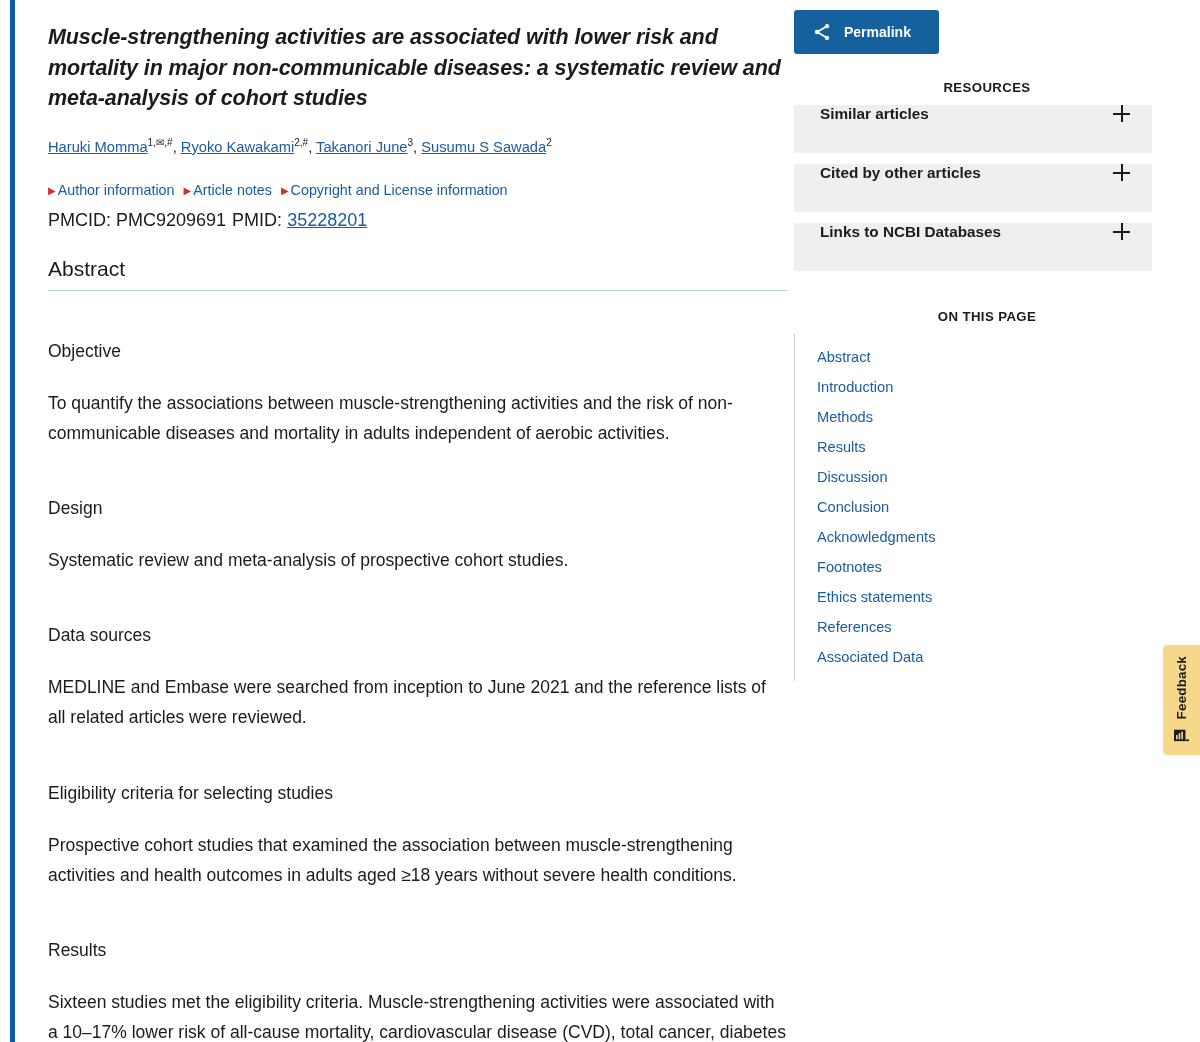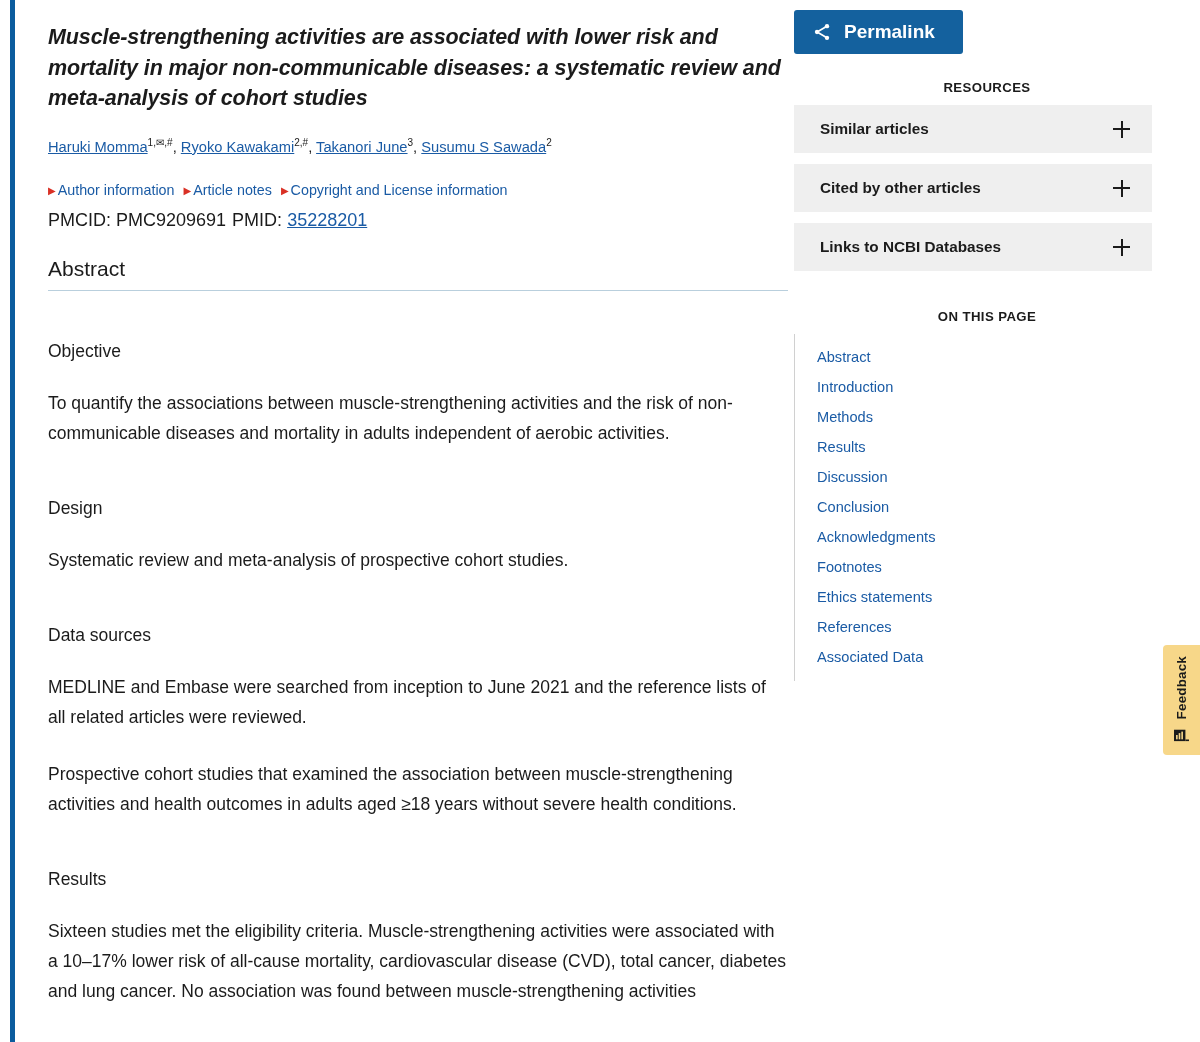"Permalink" #permalink-btn { font-size: 19px -> 14px }
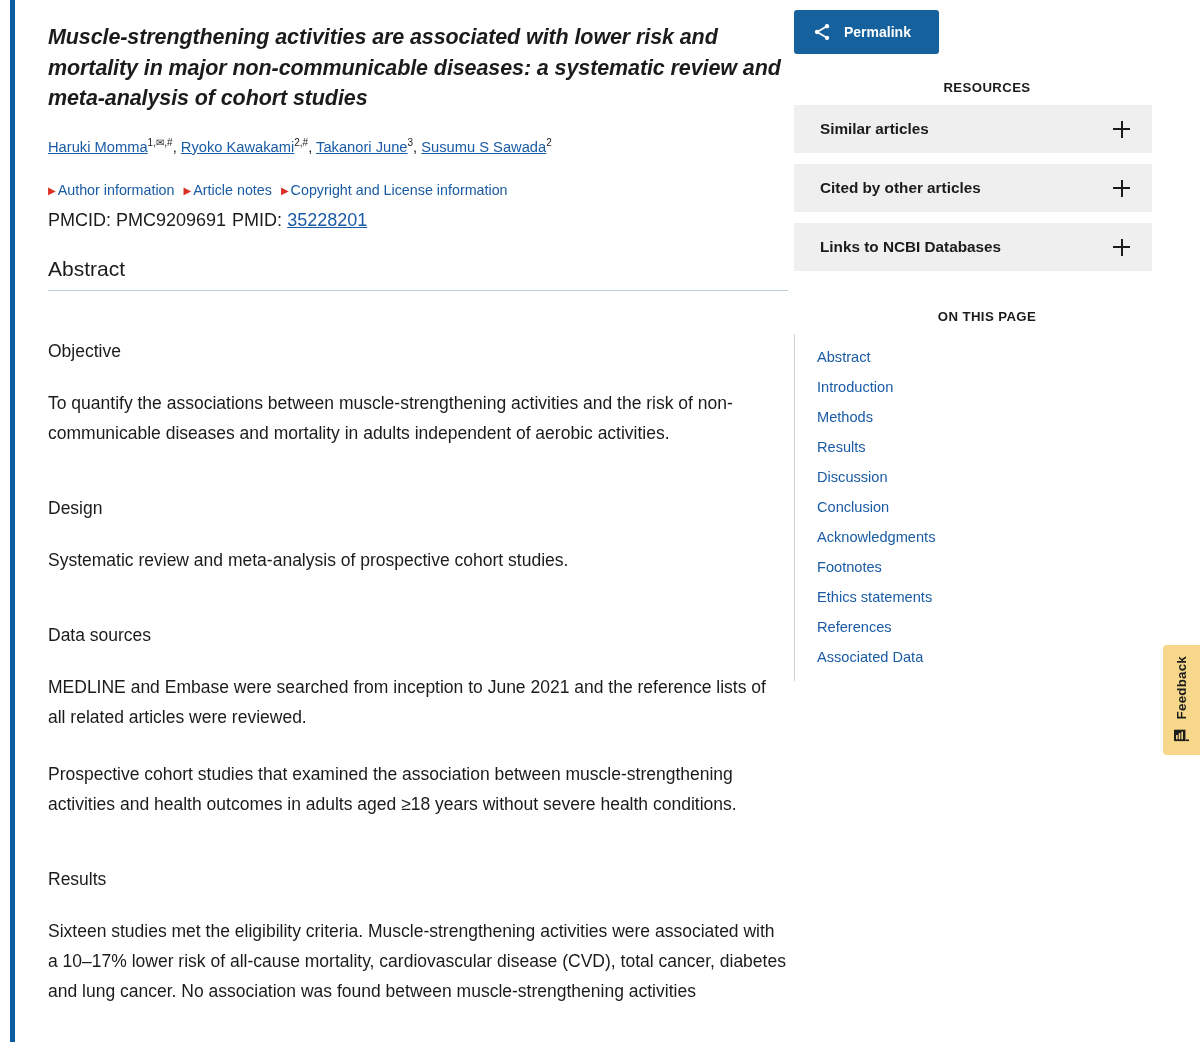"Similar articles" .acc-item { align-items: center -> flex-start }
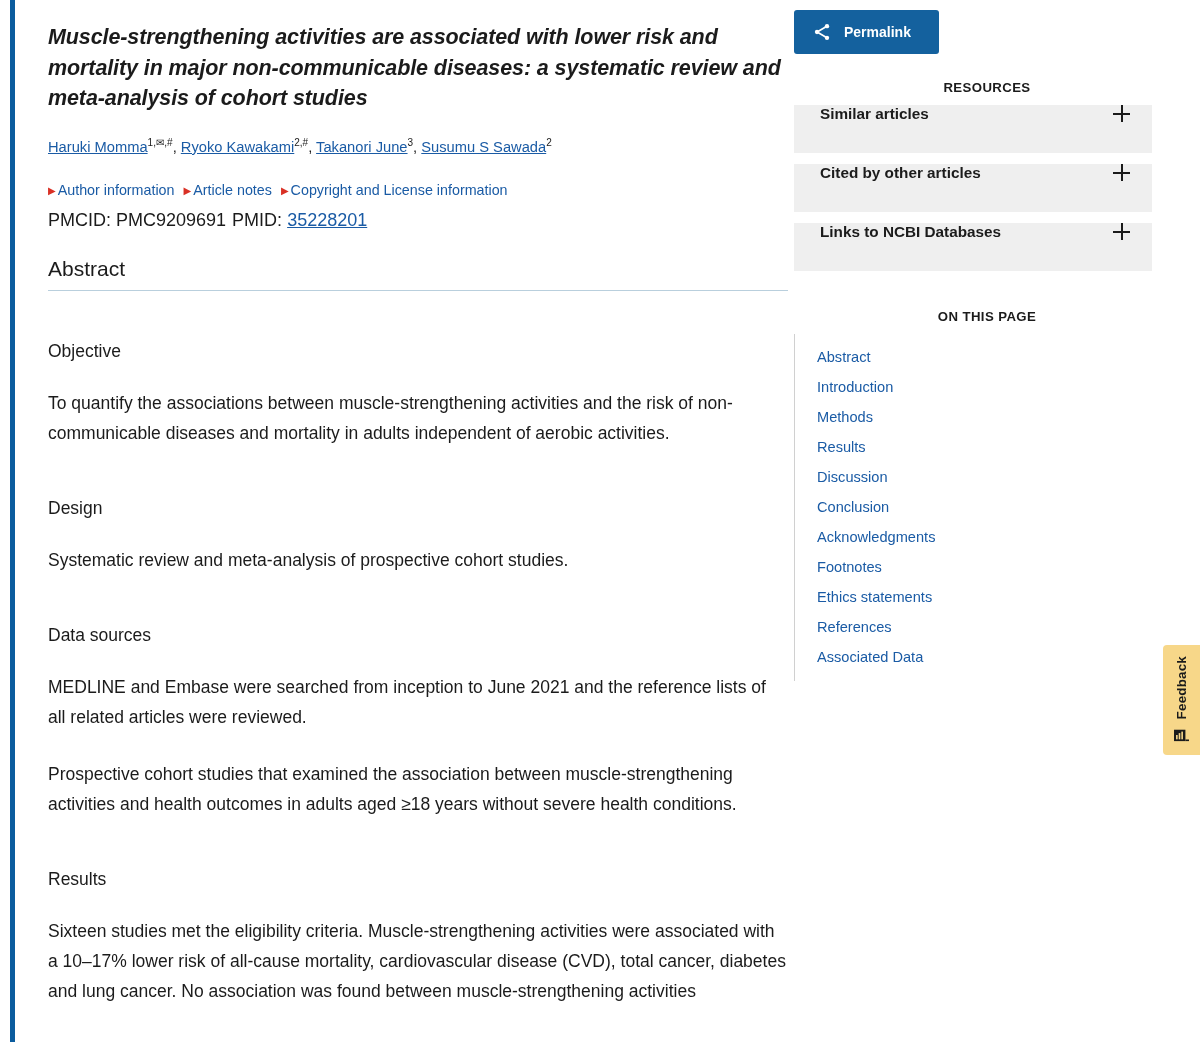"Eligibility criteria for selecting" h3.sub-head { html: none -> <h3>Eligibility criteria for selecting studies</h3> }
